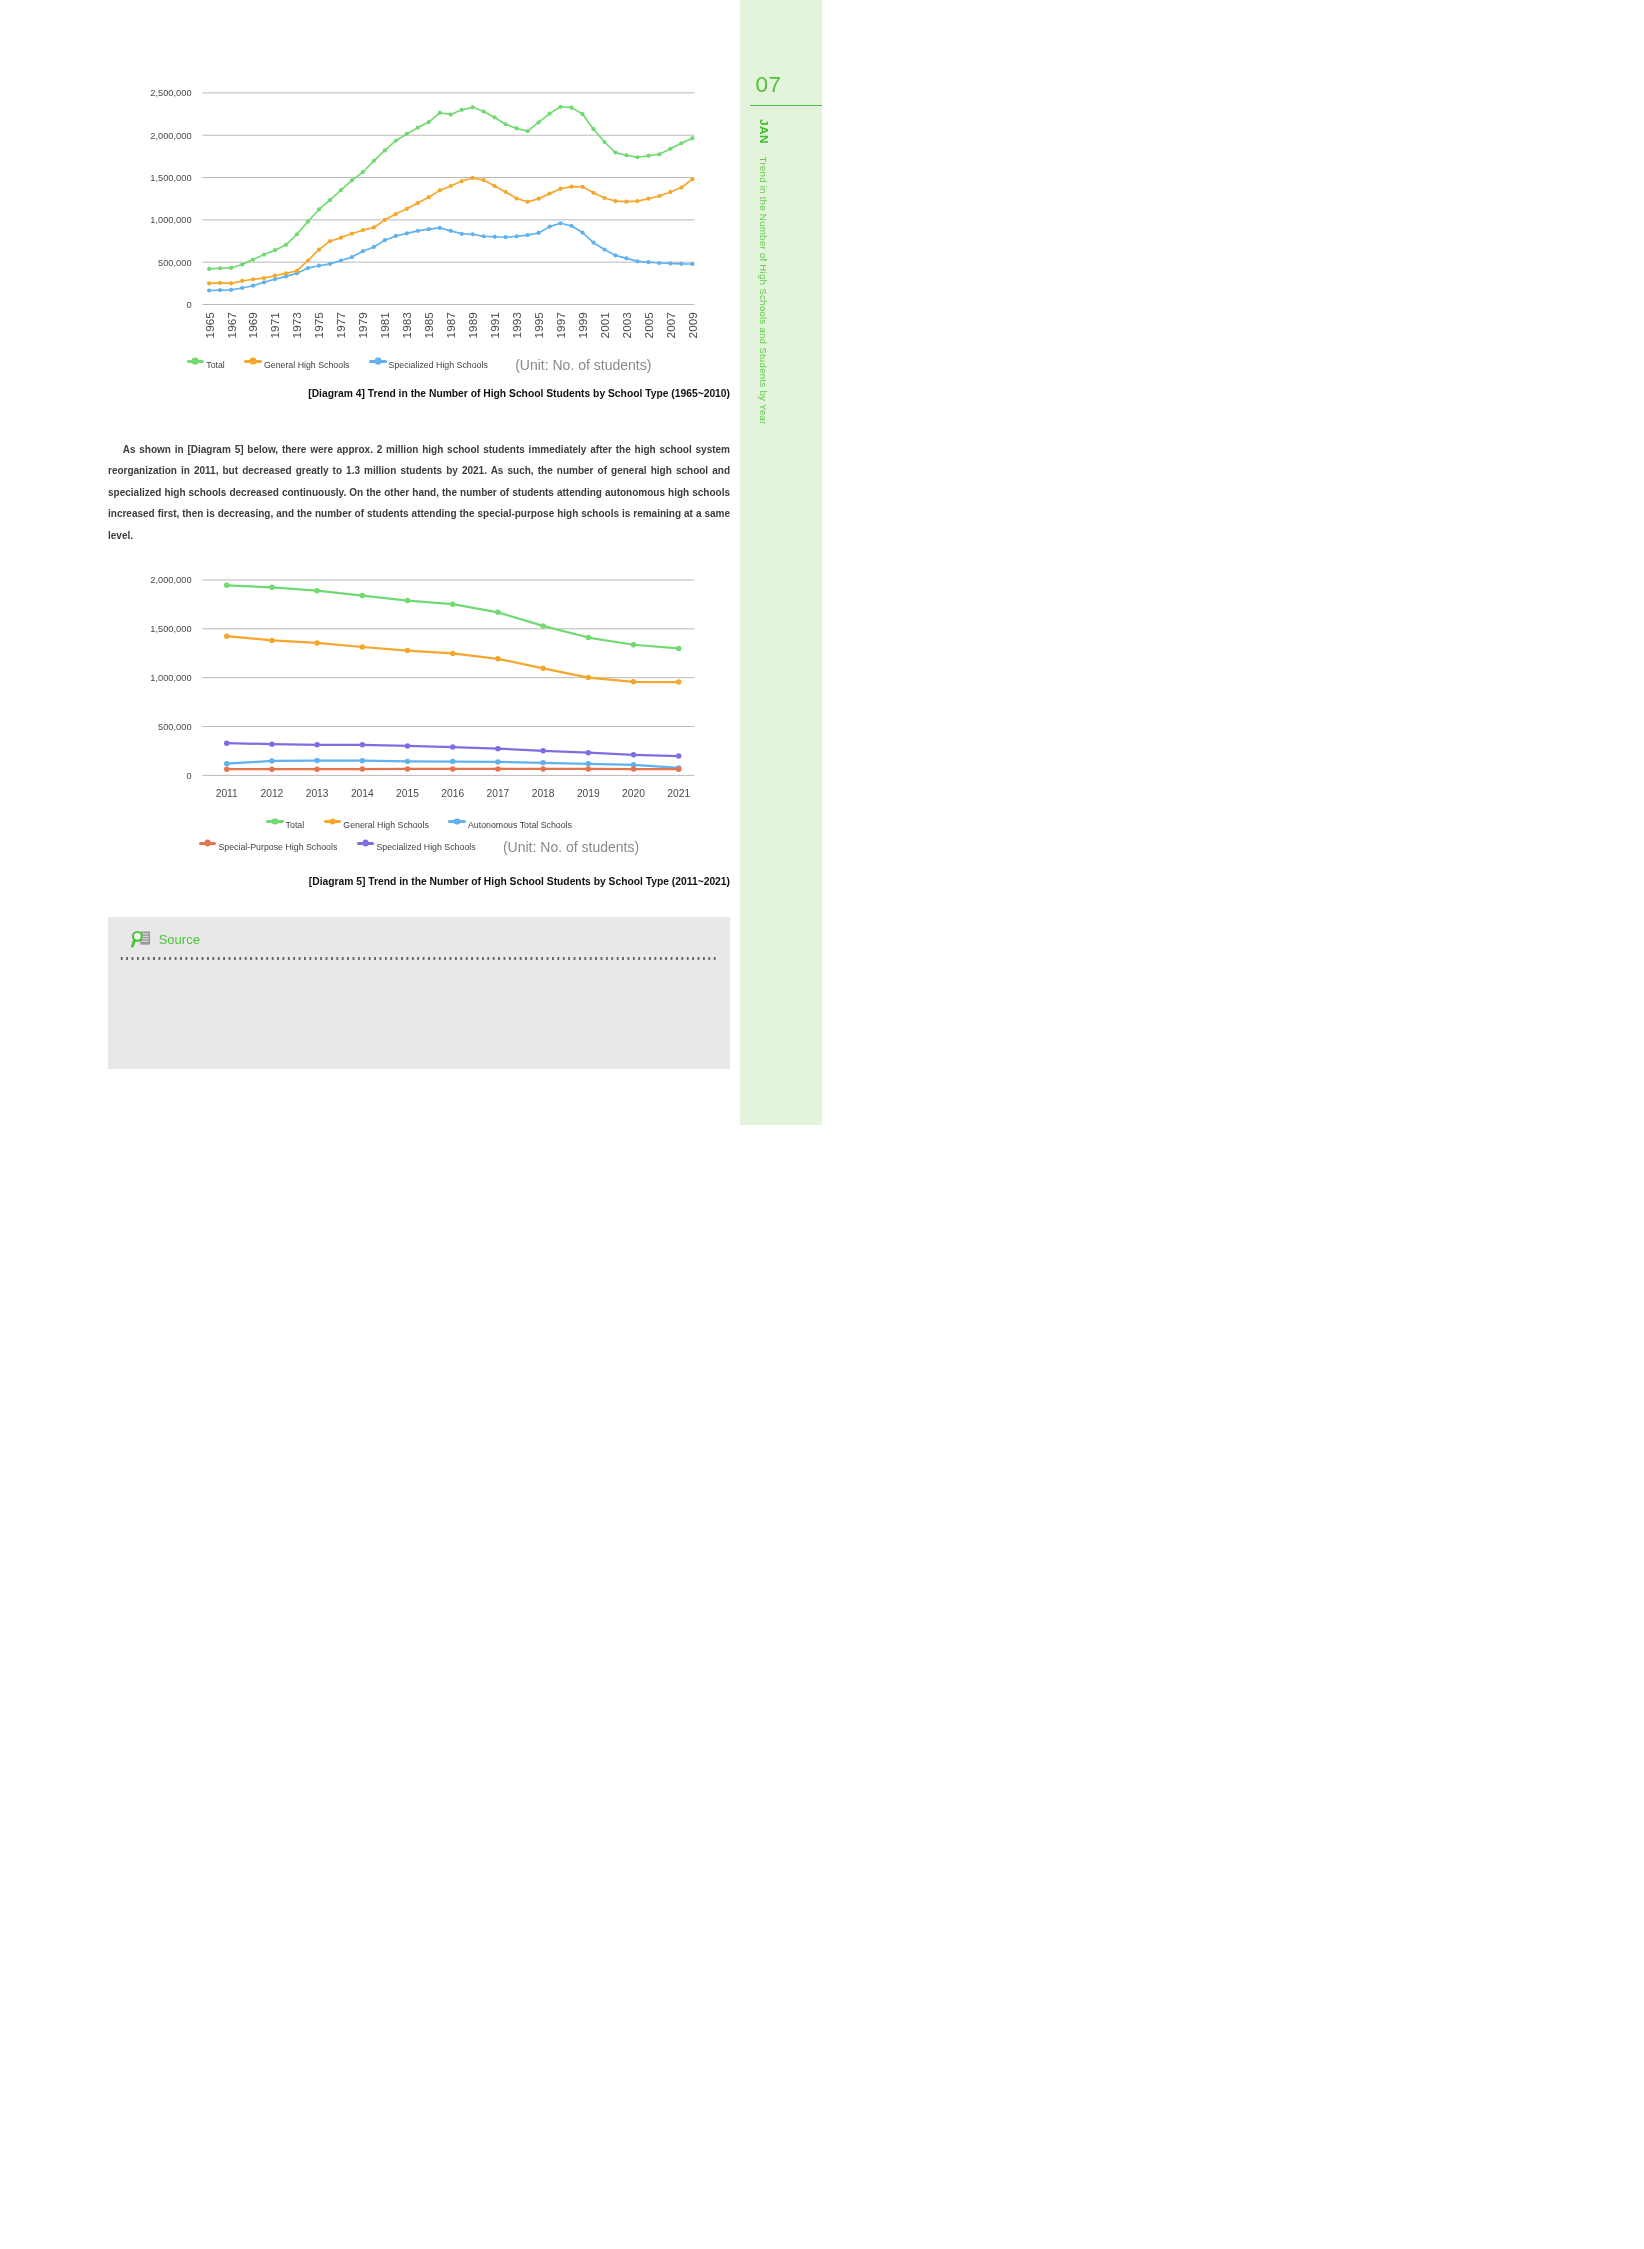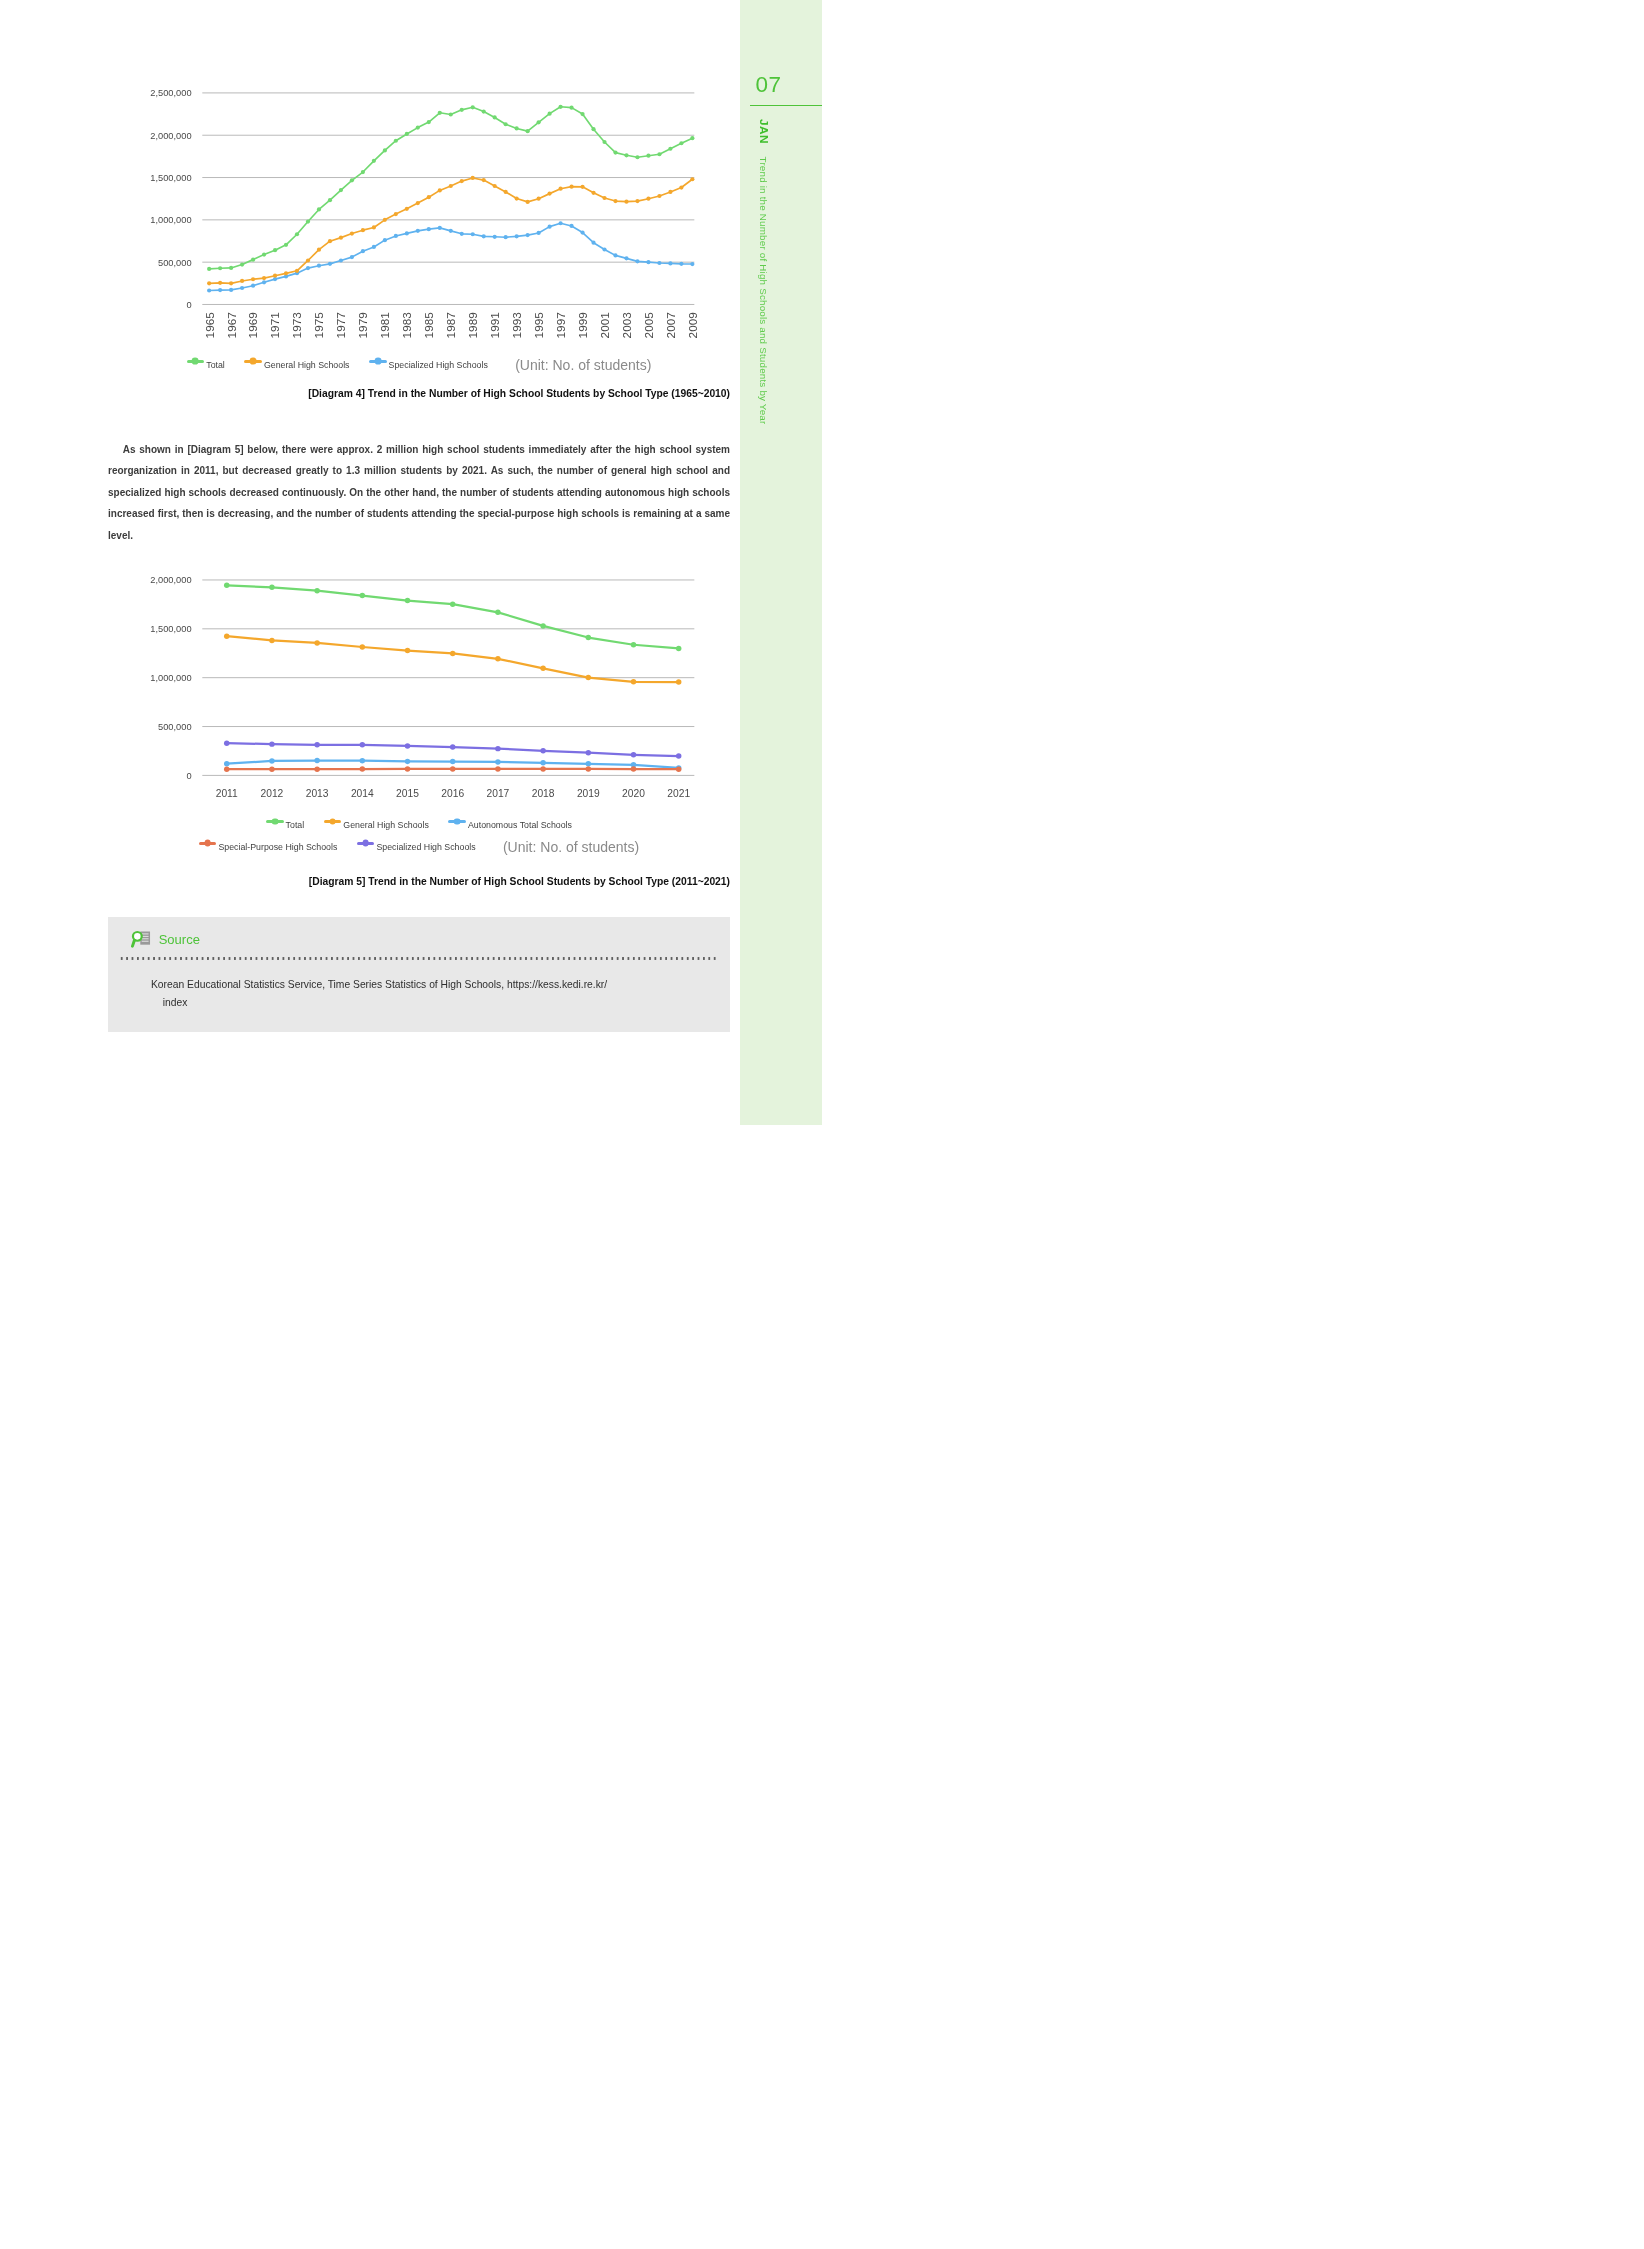"Source" .source-box { height: 115px -> 152px }
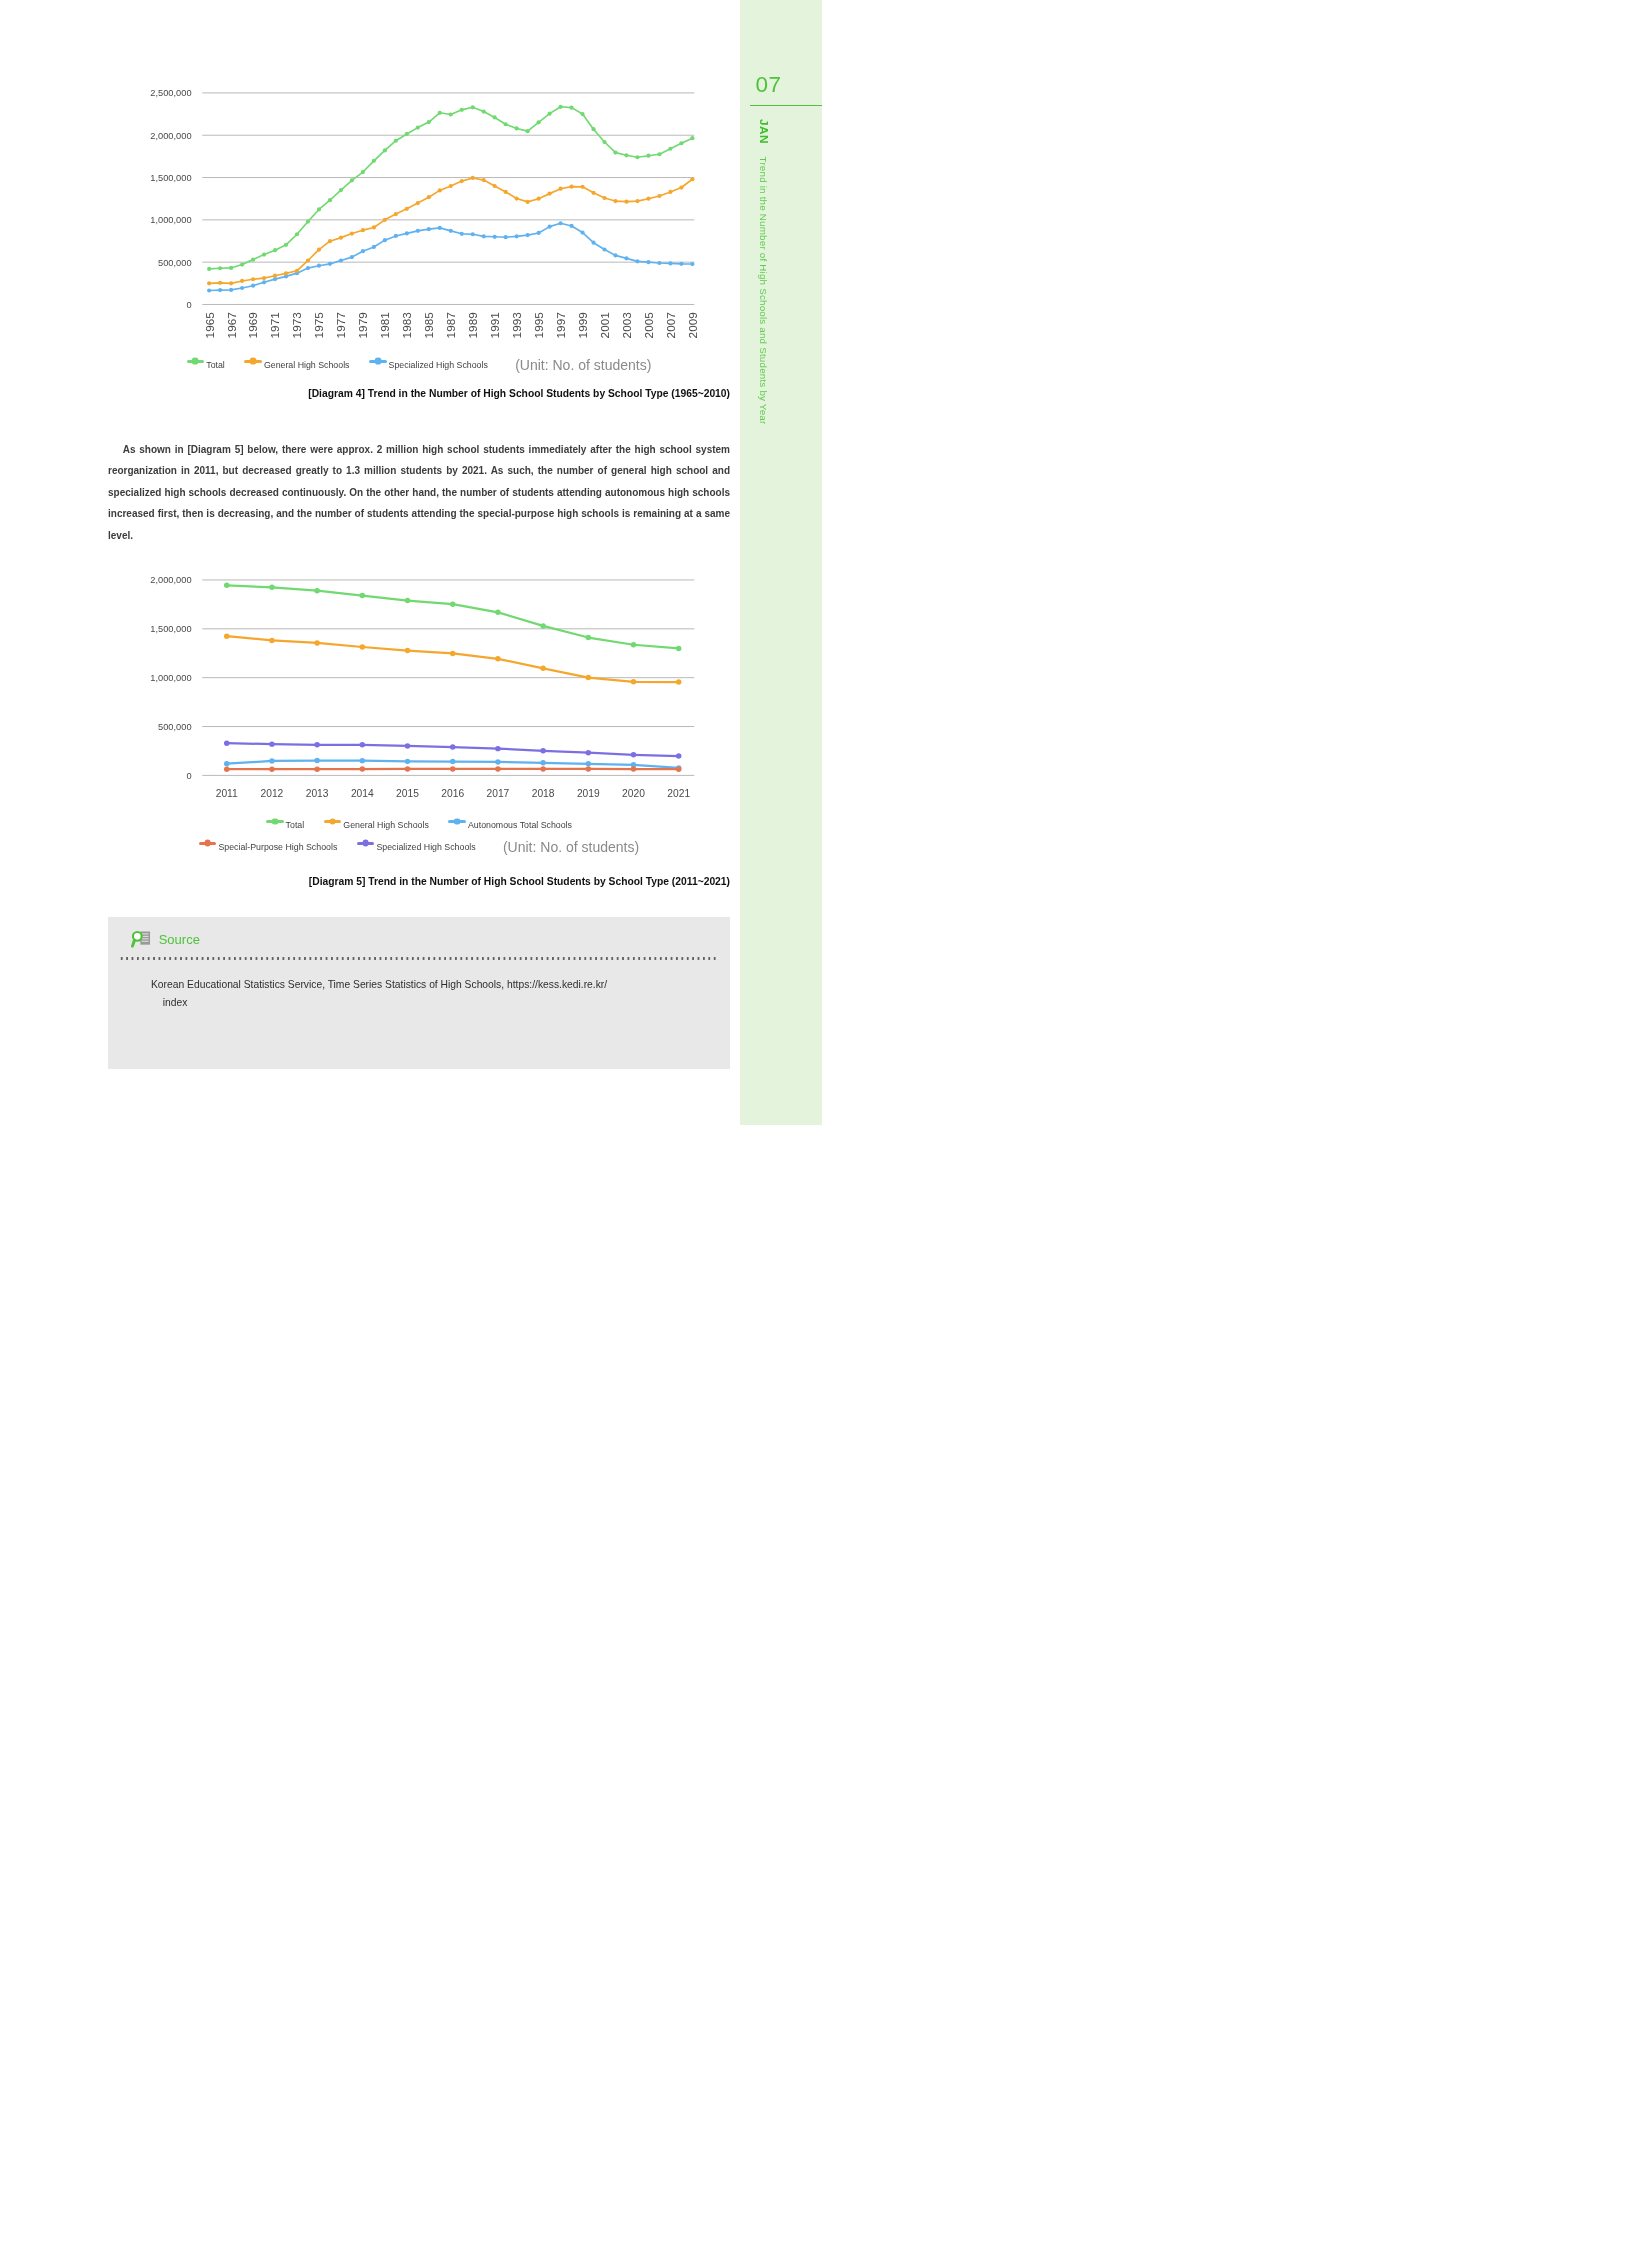"Korean Educational Statistics Service," div.source-text { html: <div> <div>Korean Educational Statistics Service, Time Series Statistics of High Schools, https://kess.kedi.re.kr/</div> <div>index</div> </div> -> none }
